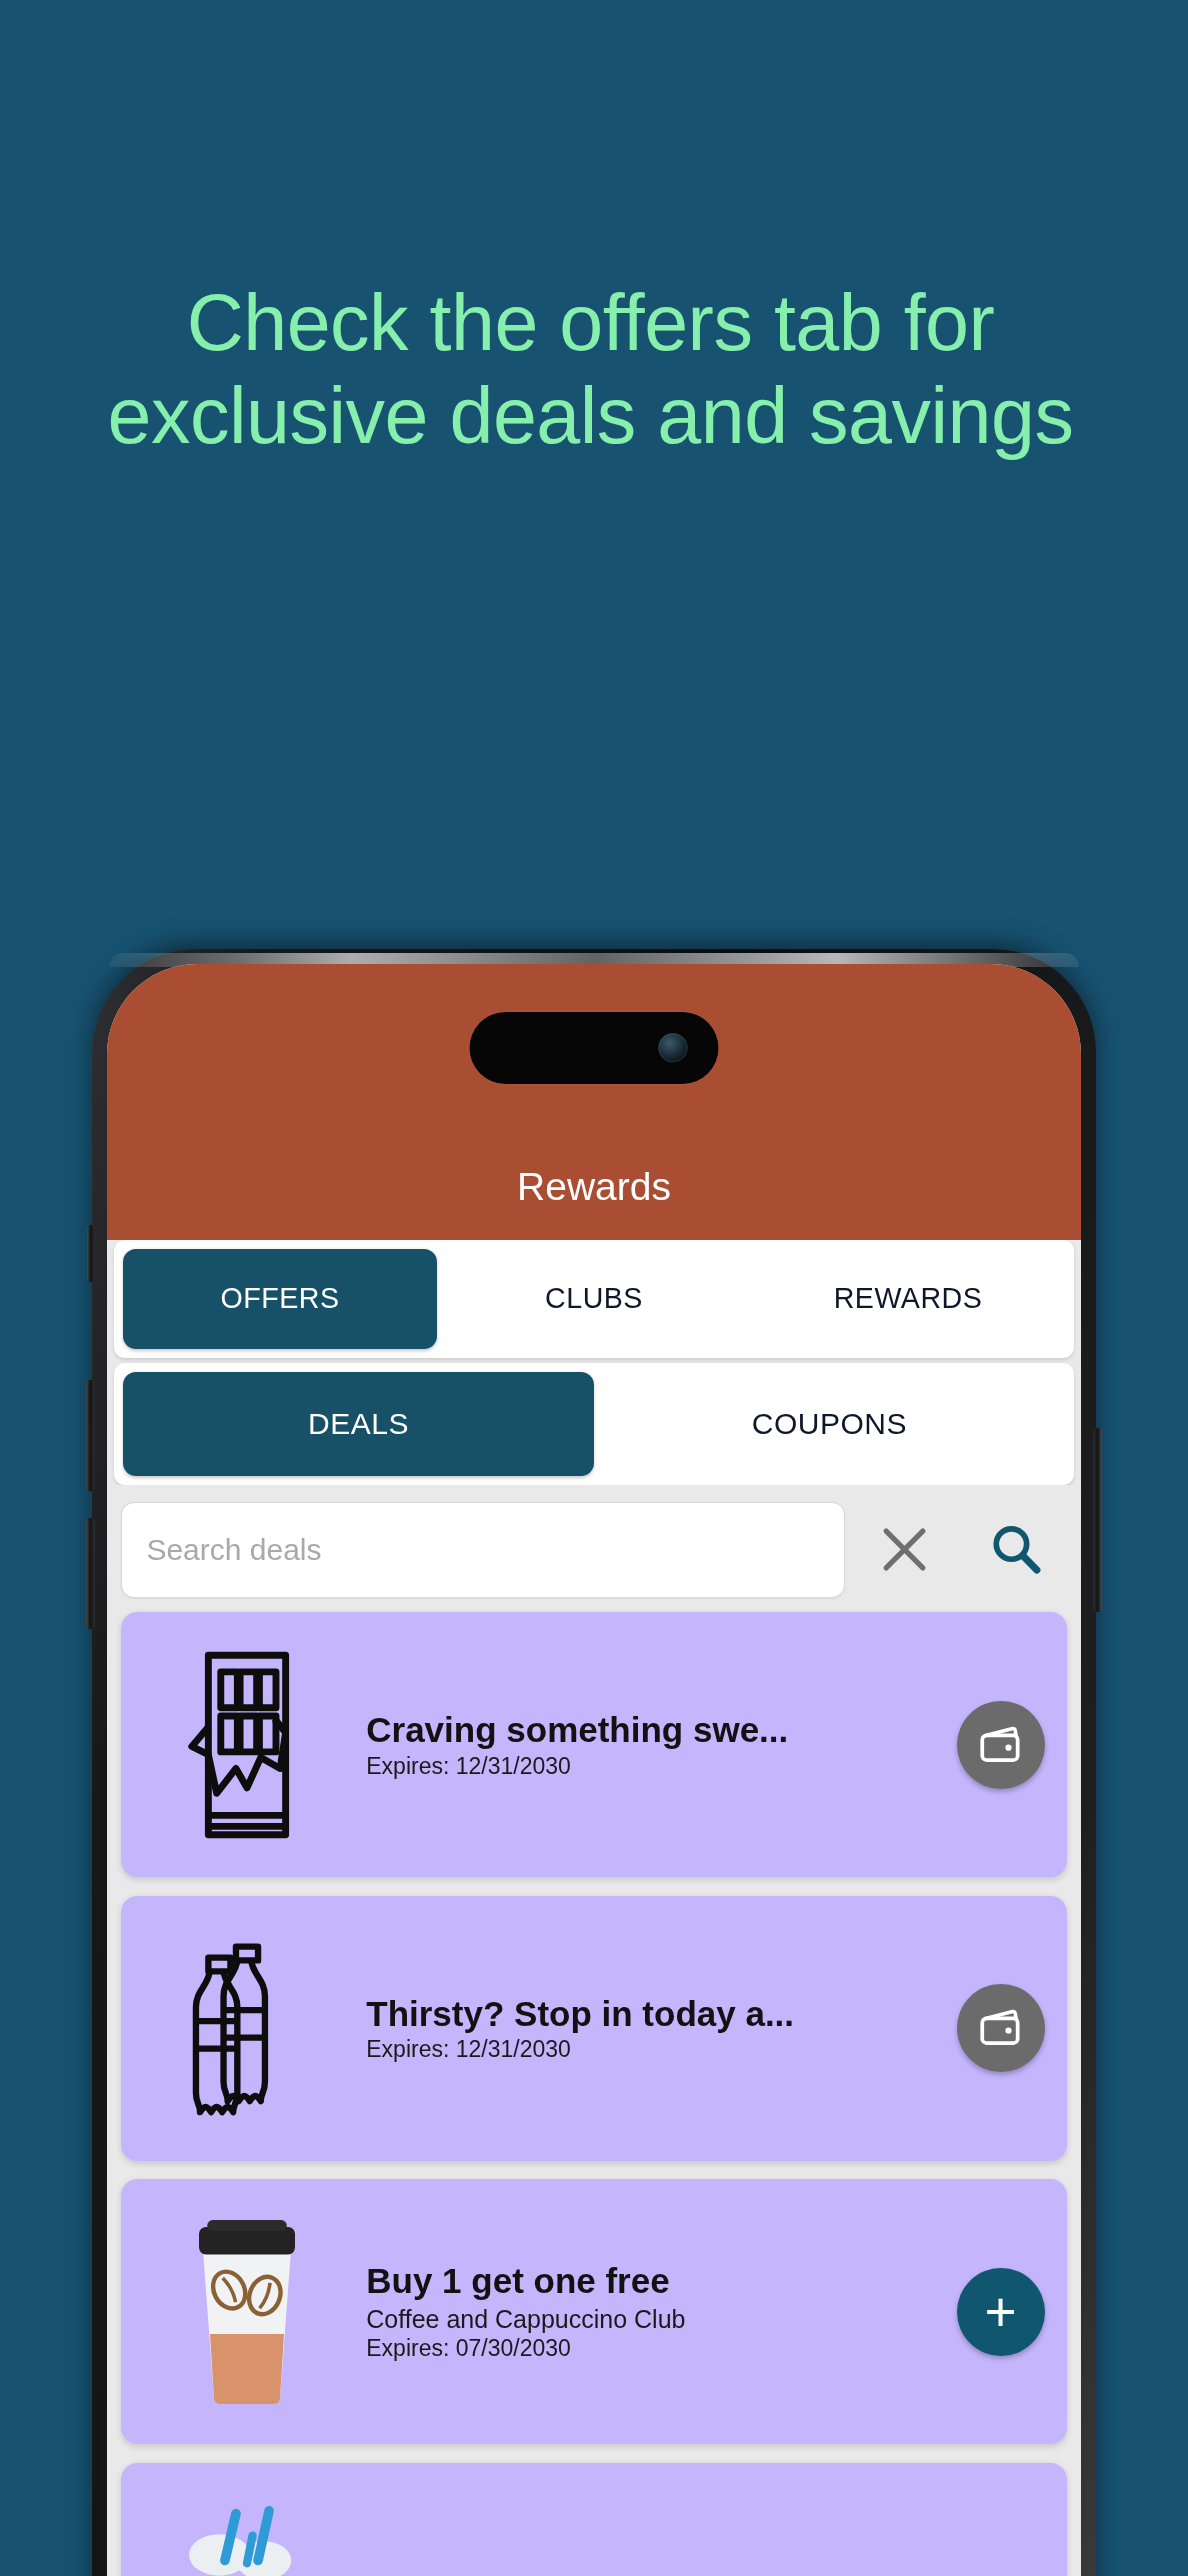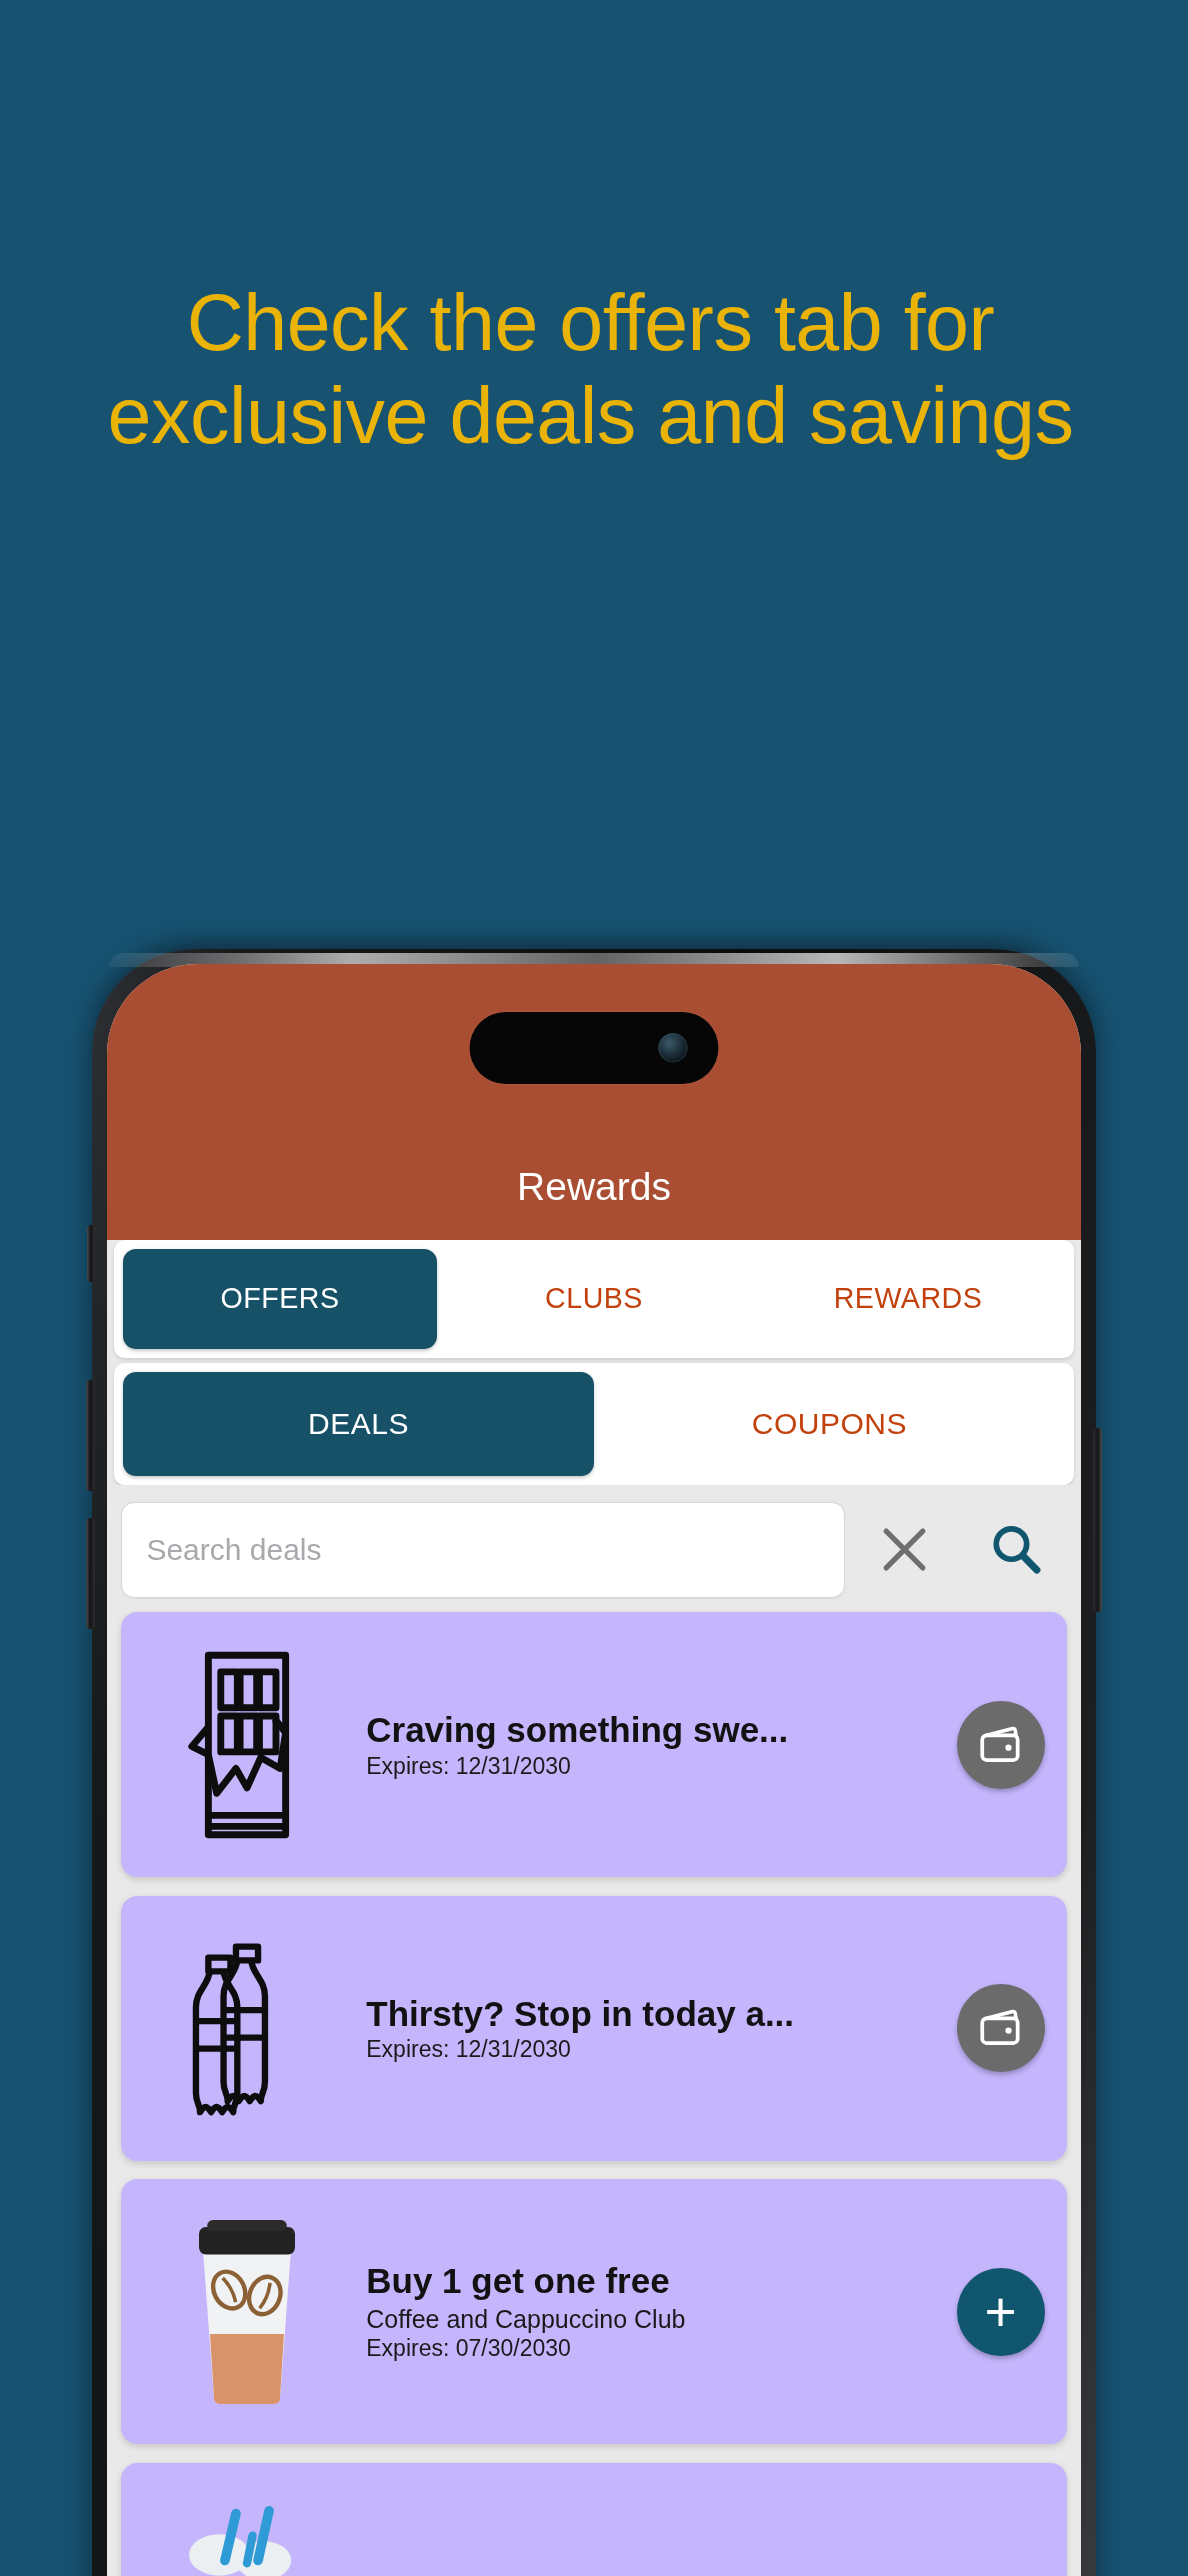"Check the offers tab for" .promo-headline { color: #eab308 -> #86efac }
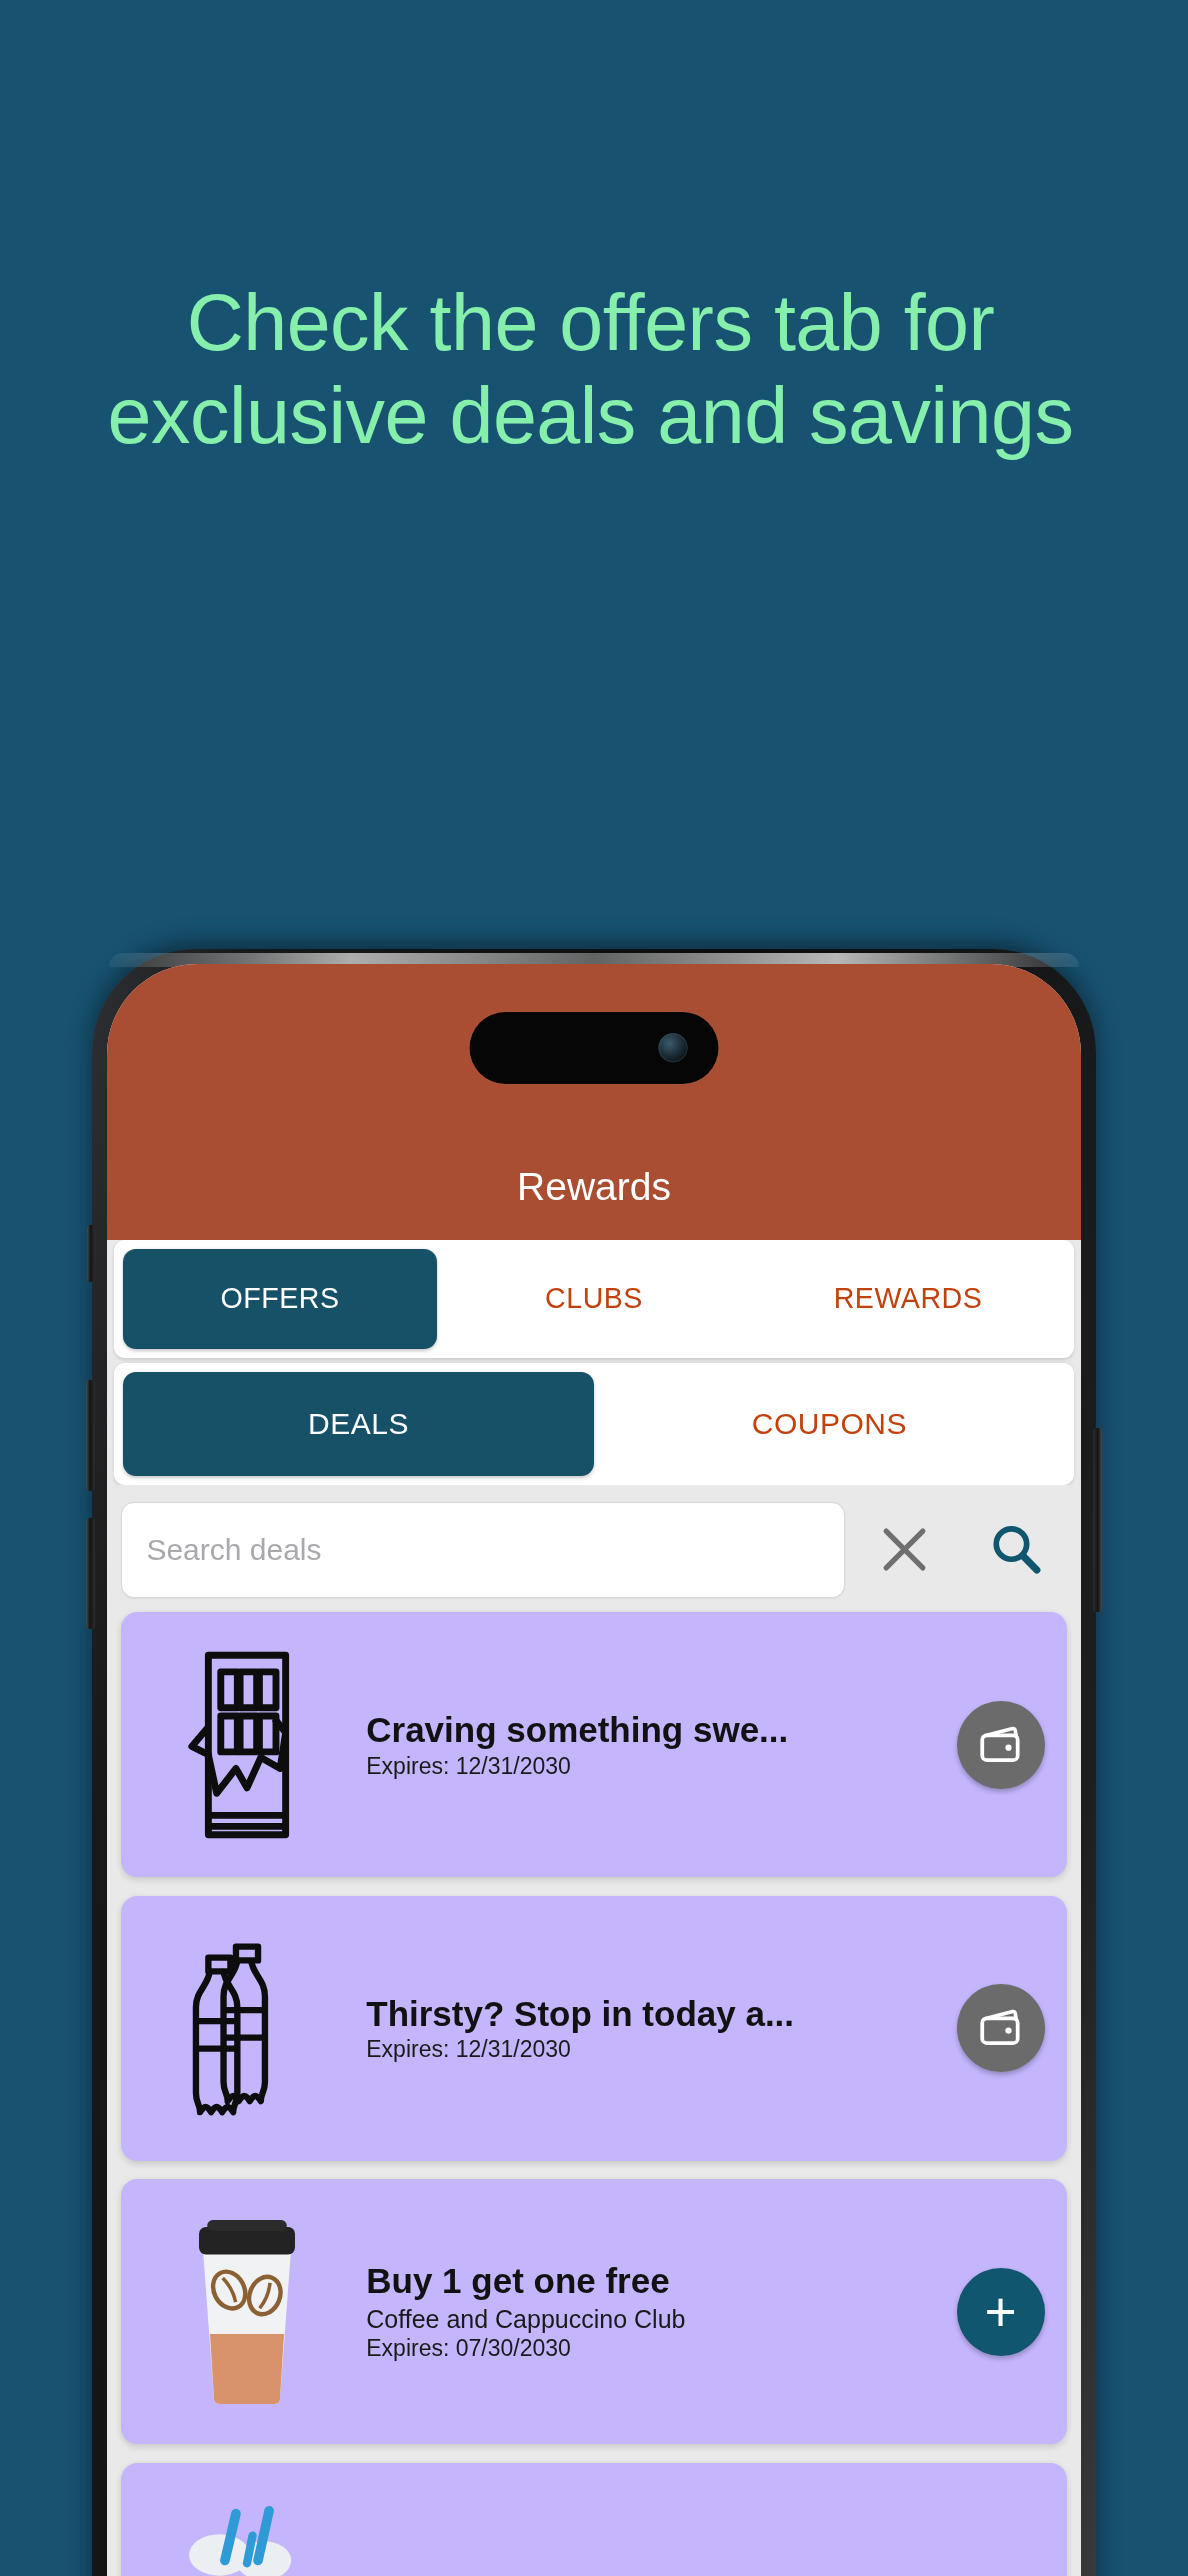"CLUBS" .tab { color: #c2410c -> #0f172a }
